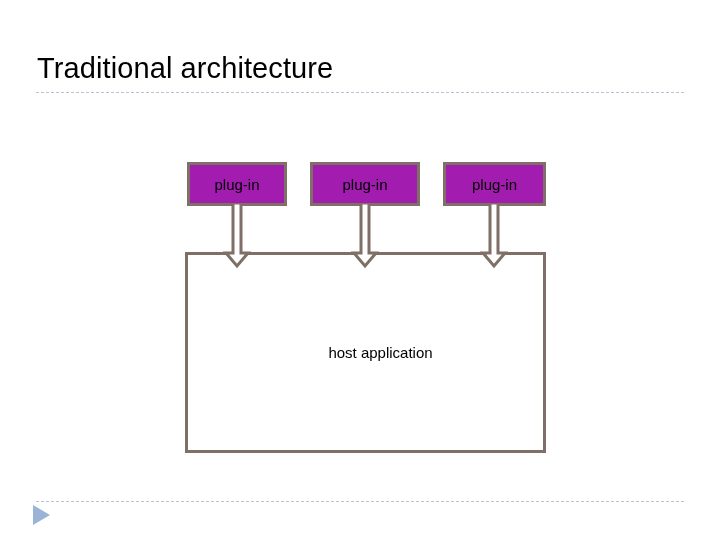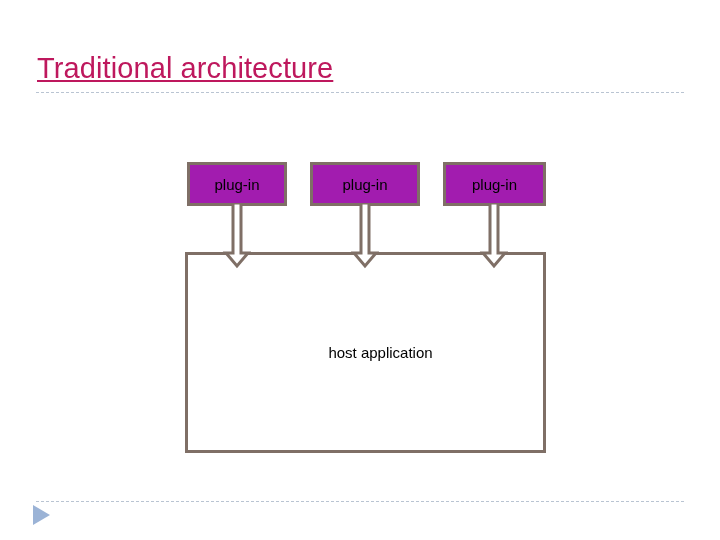"Traditional architecture" #slide-title { color: #be185d -> #000000; text-decoration: underline -> none }
